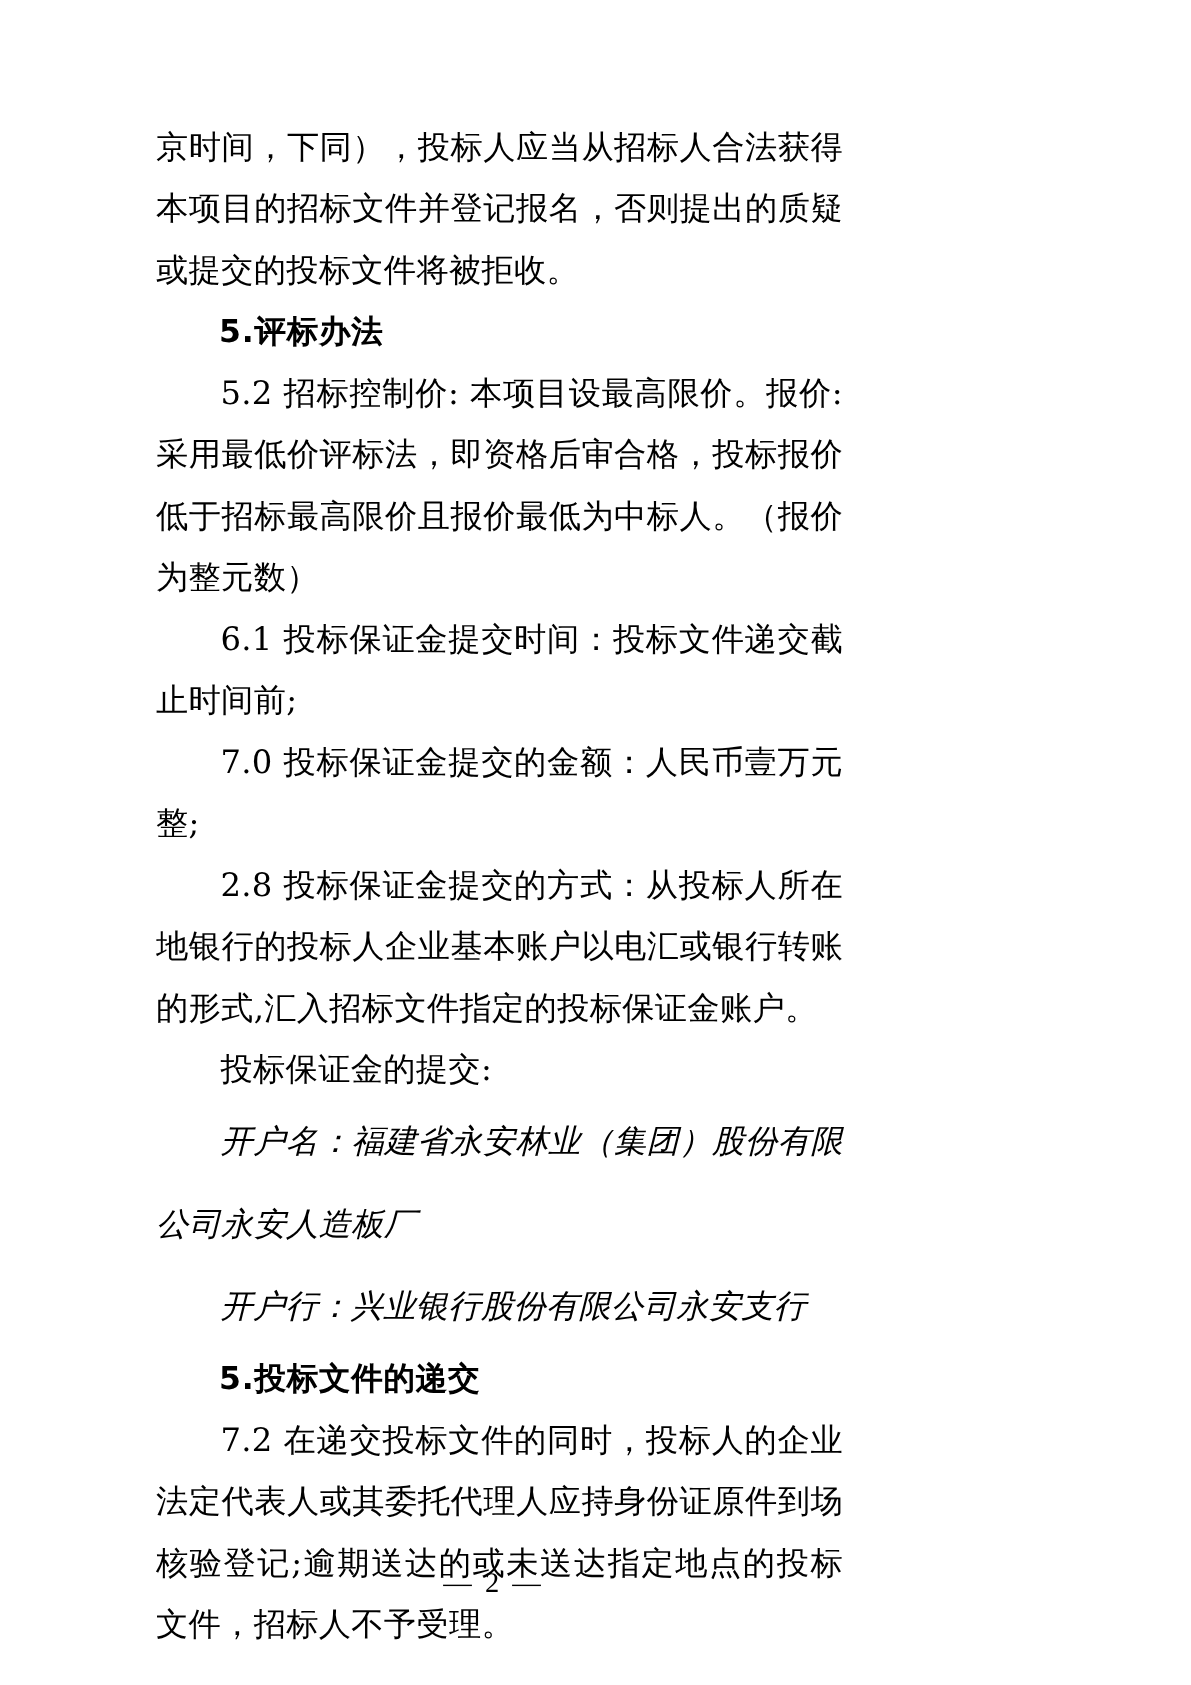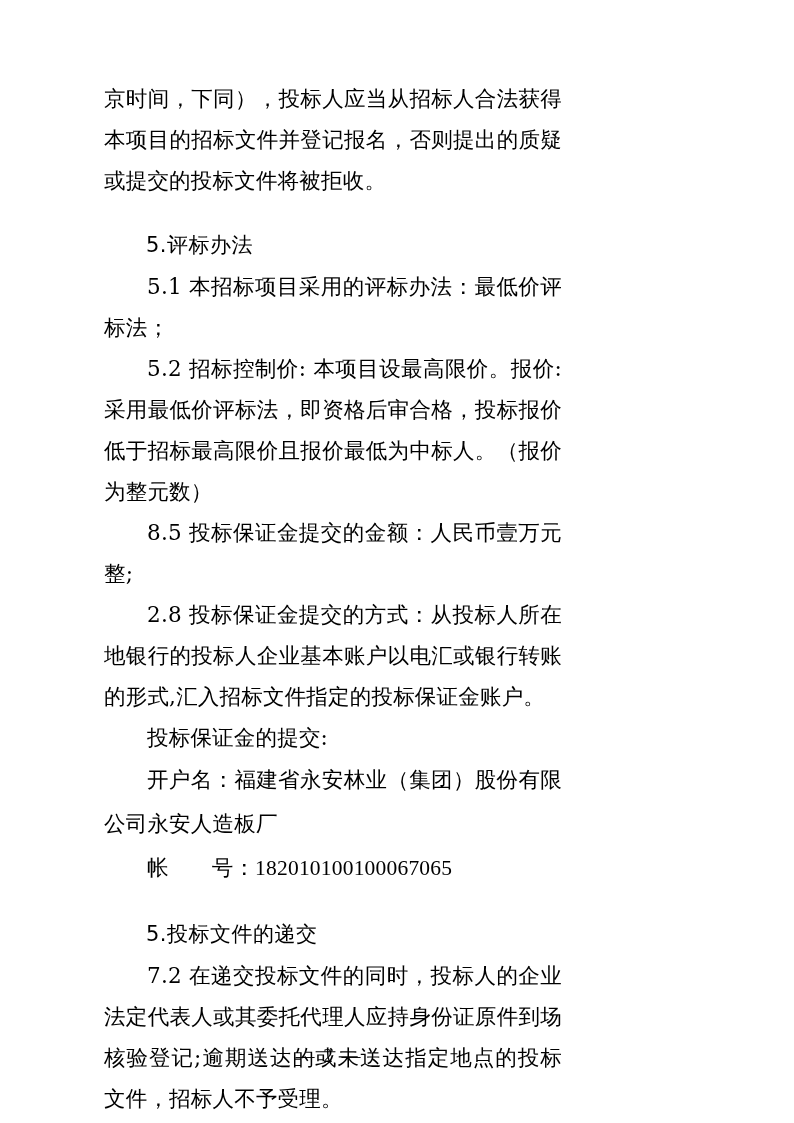"5.评标办法" .heading { font-weight: normal -> bold; margin-top: 24px -> none }
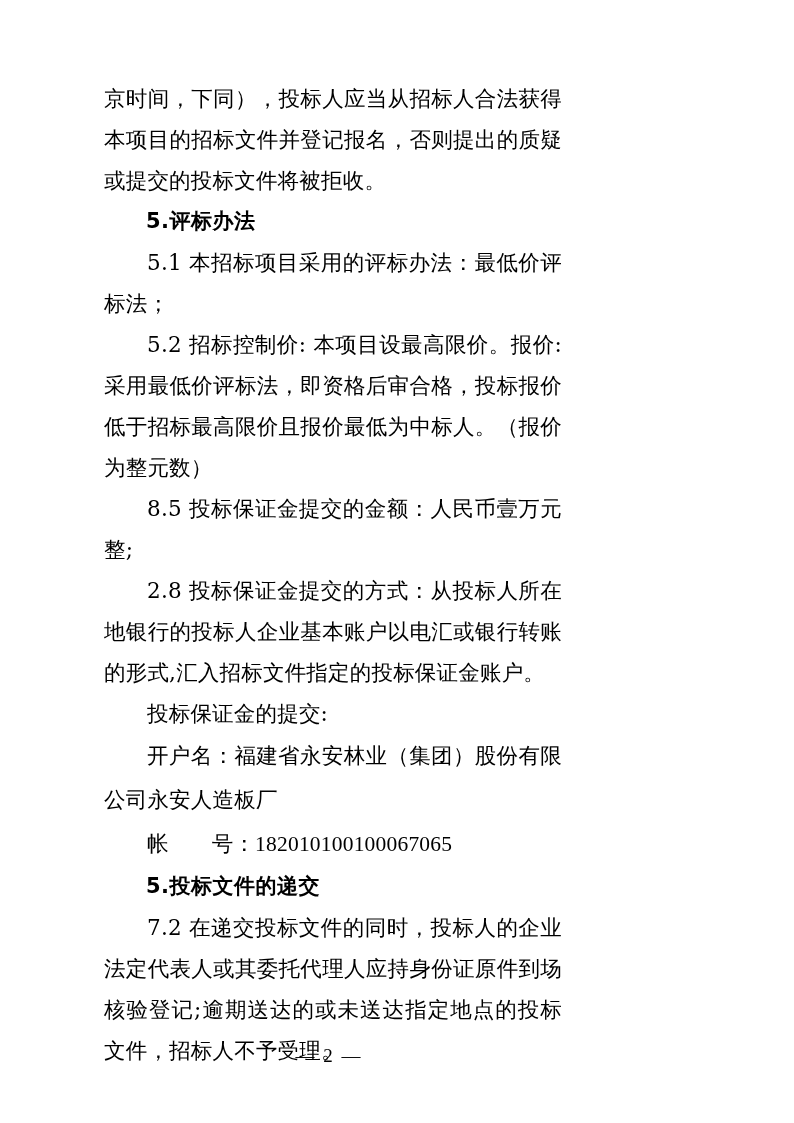"5.1 本招标项目采用的评标办法：最低价评标法；" p.indent1 { html: <p>5.1 本招标项目采用的评标办法：最低价评标法；</p> -> none }
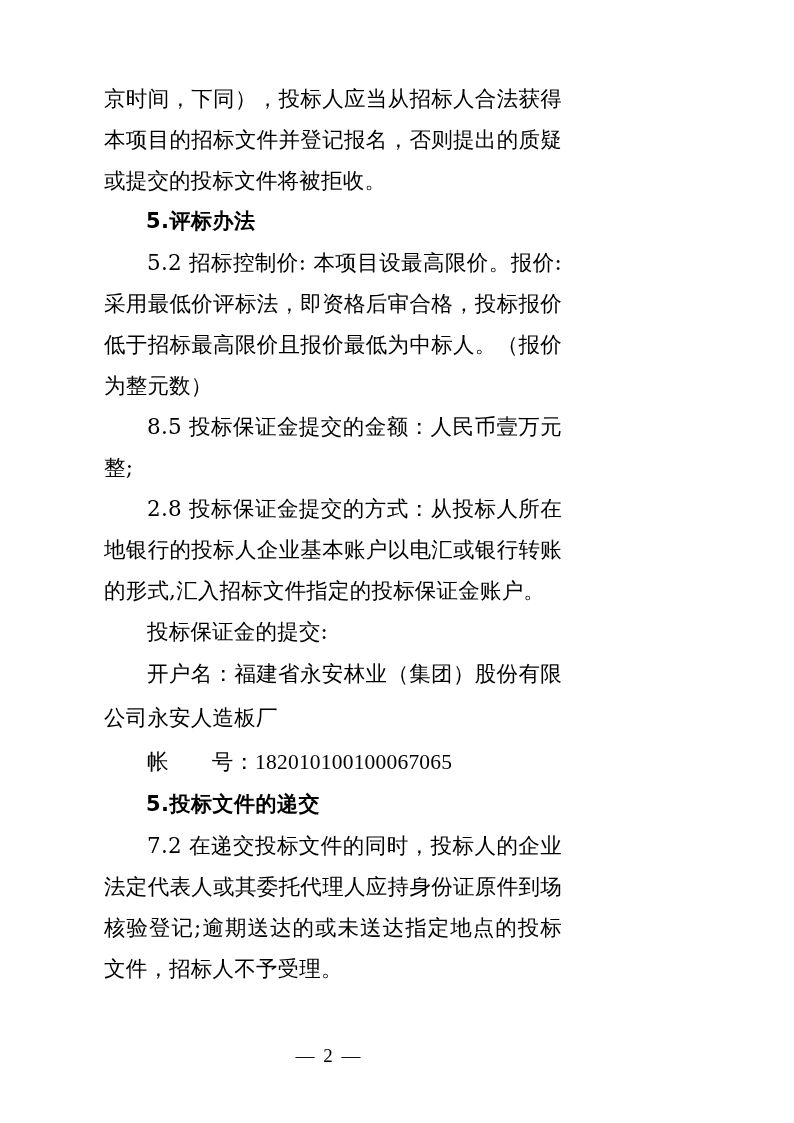"6.1 投标保证金提交时间：投标文件递交截止时间前;" p.indent1 { html: none -> <p>6.1 投标保证金提交时间：投标文件递交截止时间前;</p> }
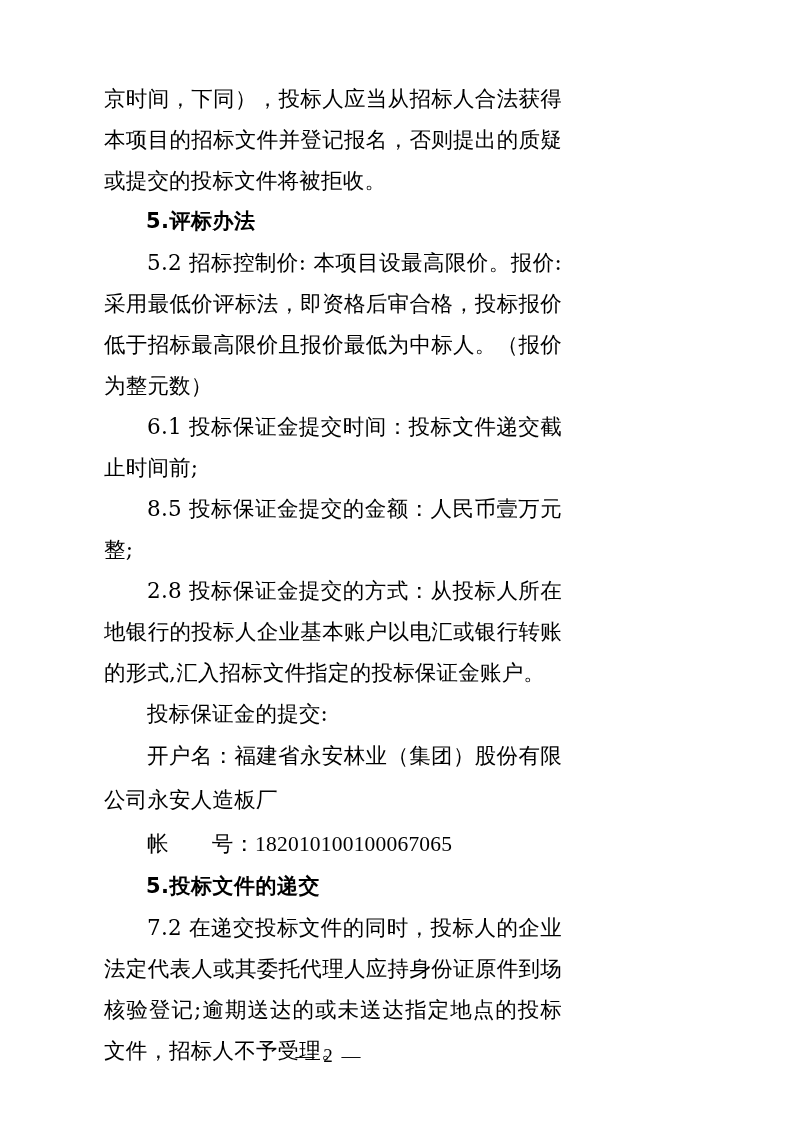"8.5 投标保证金提交的金额：人民币壹万元整;" p.indent1 { text: 8.5 -> 7.0 }
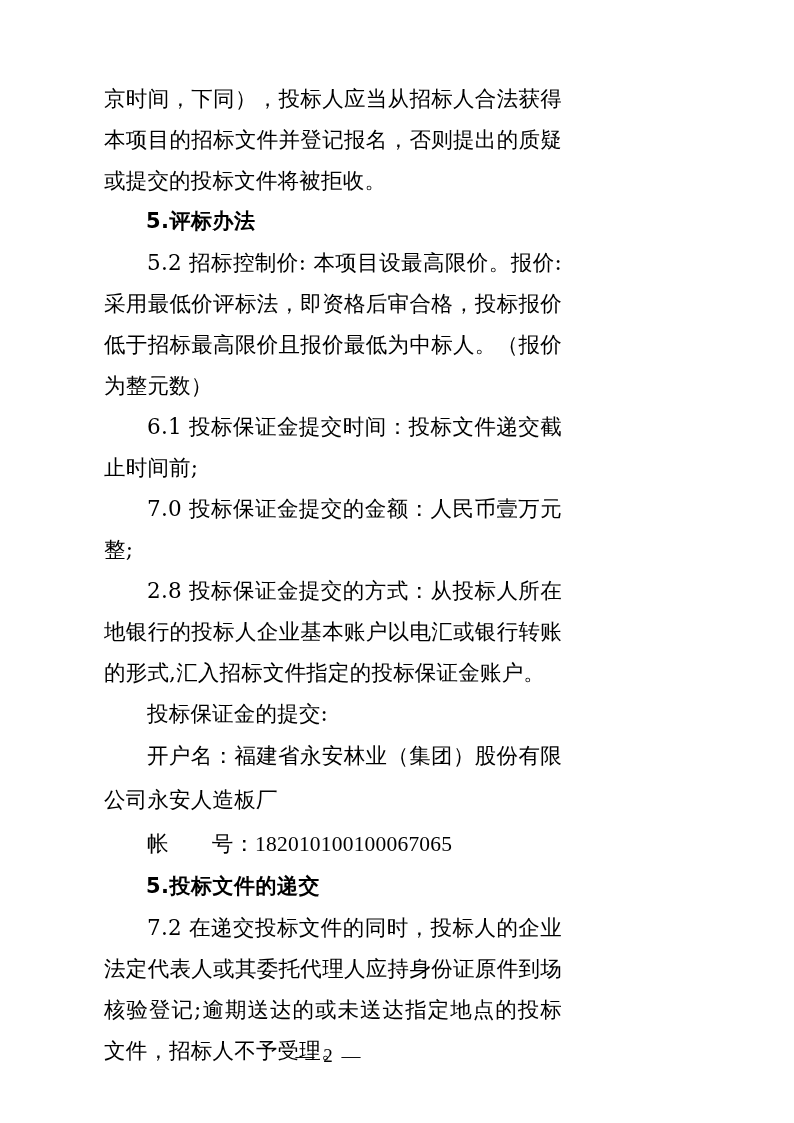"开户名：福建省永安林业（集团）股份有限公司永安人造板厂" .bankline { font-style: none -> italic; line-height: 44px -> 55px }
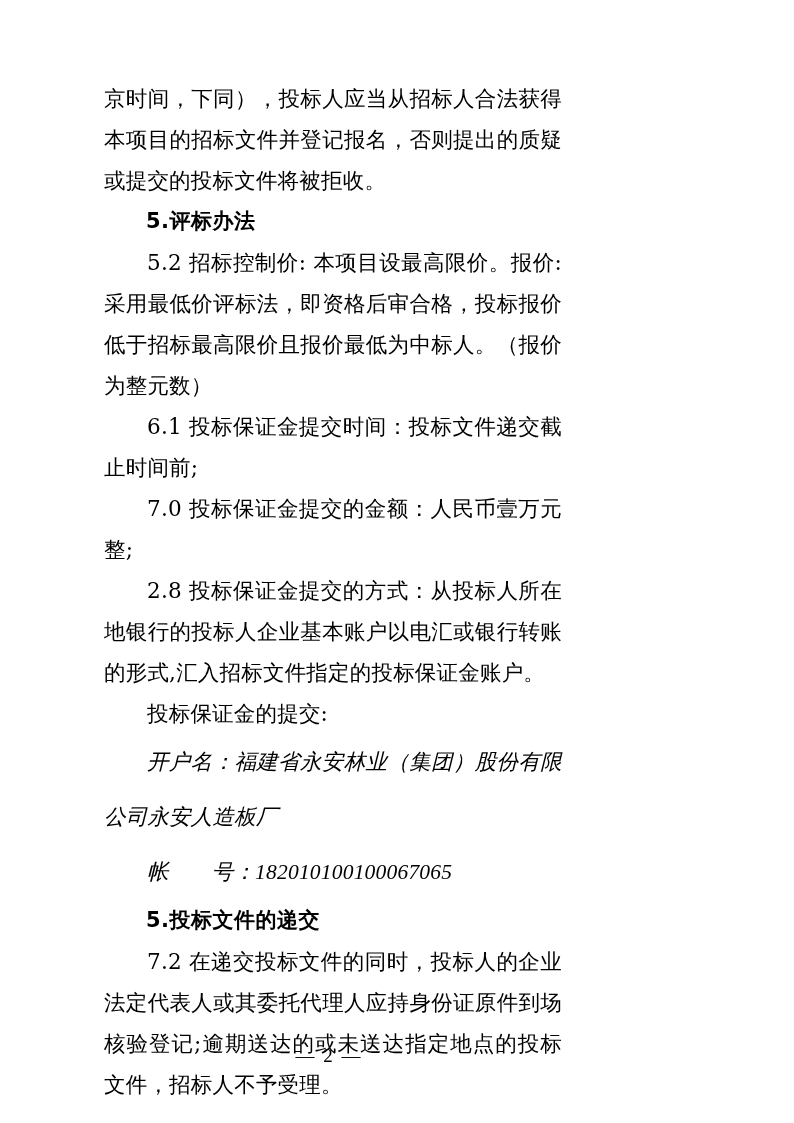"开户行：兴业银行股份有限公司永安支行" p.bankline { html: none -> <p><span>开户行：</span><span>兴业银行股份有限公司永安支行</span></p> }
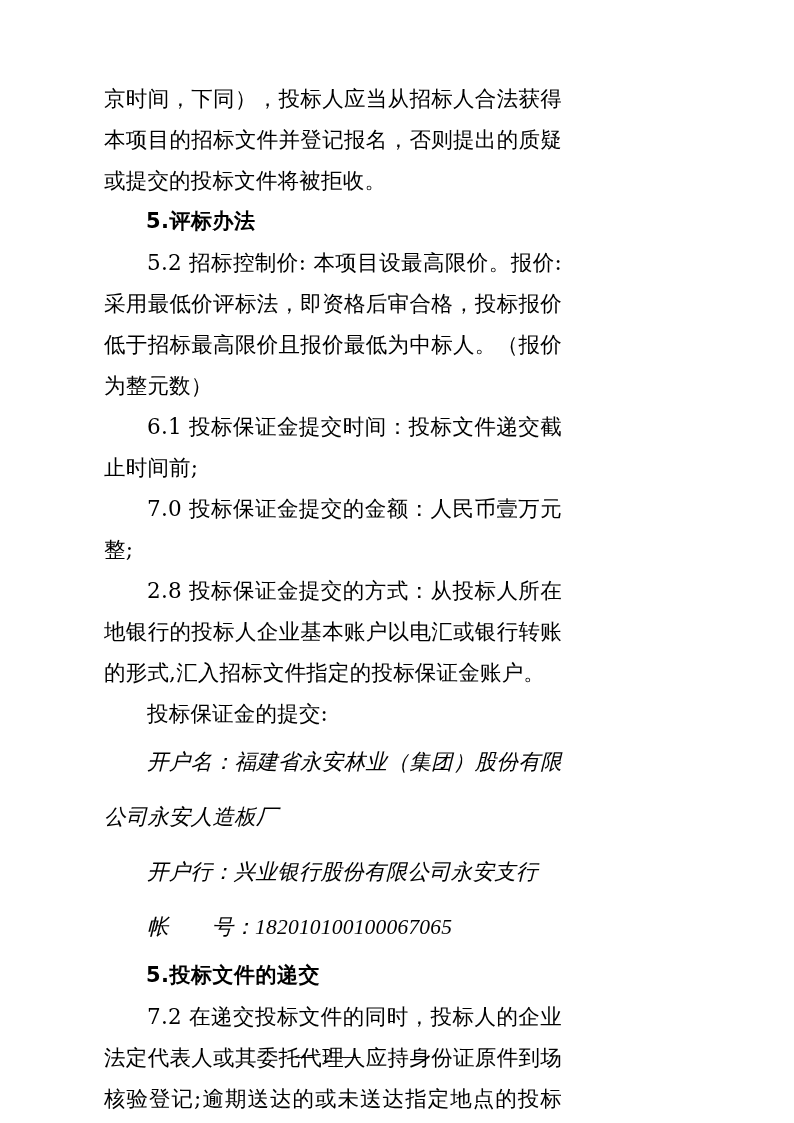"帐 号：182010100100067065" p.bankline { html: <p><span>帐</span><span></span><span>号：</span><span>182010100100067065</span></p> -> none }
